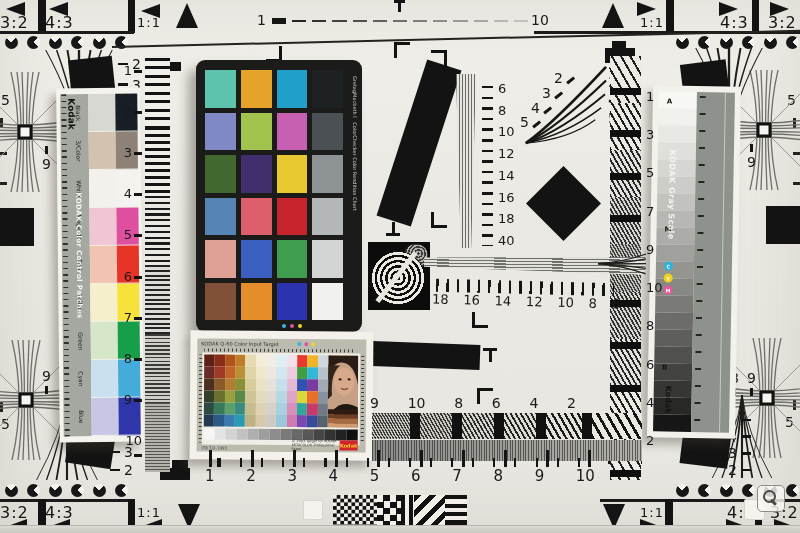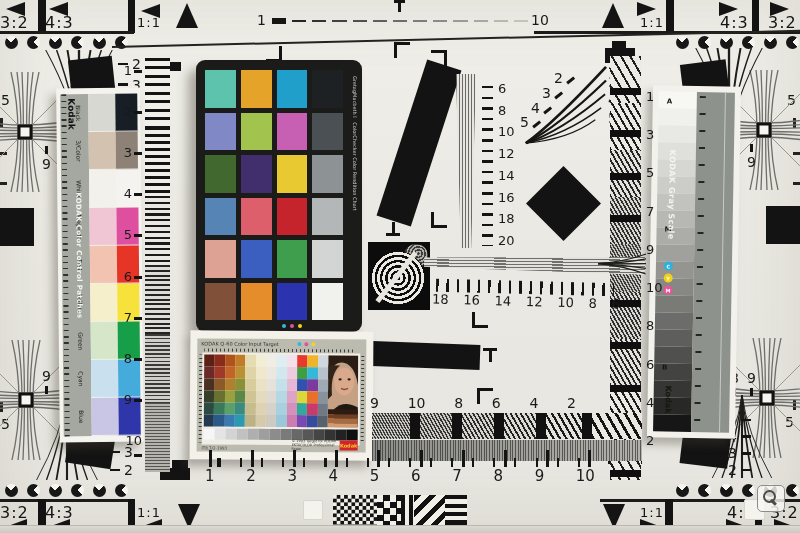"20" span { text: 20 -> 40 }
